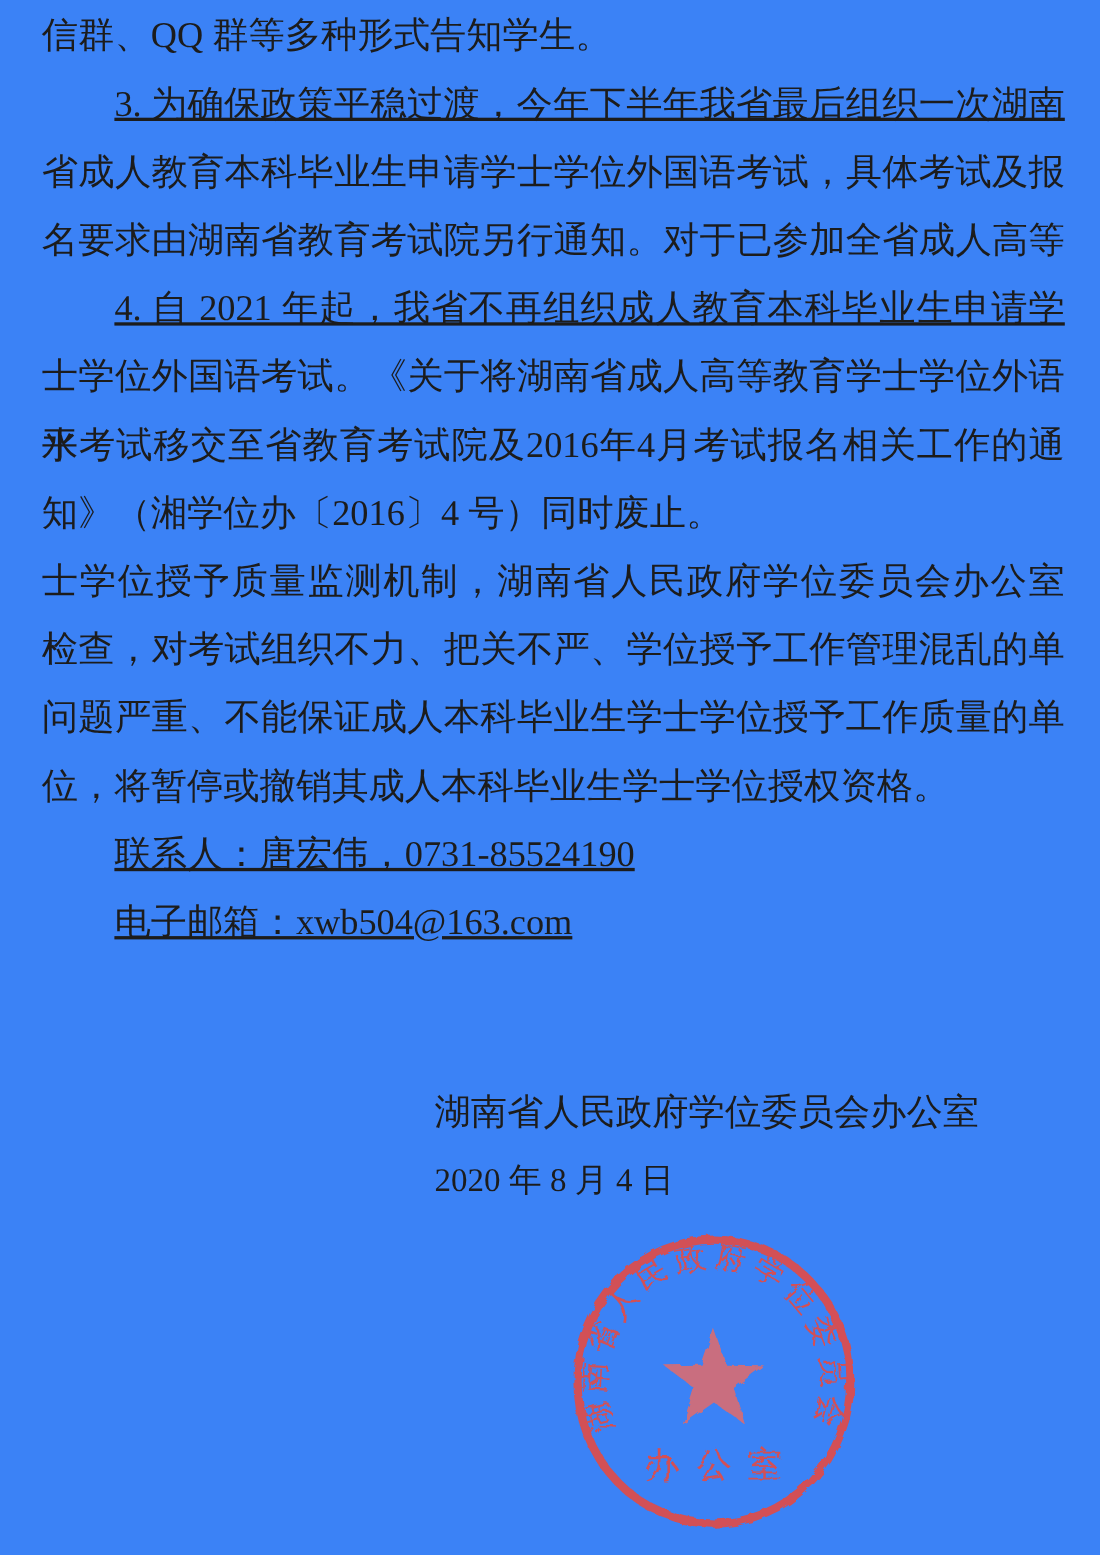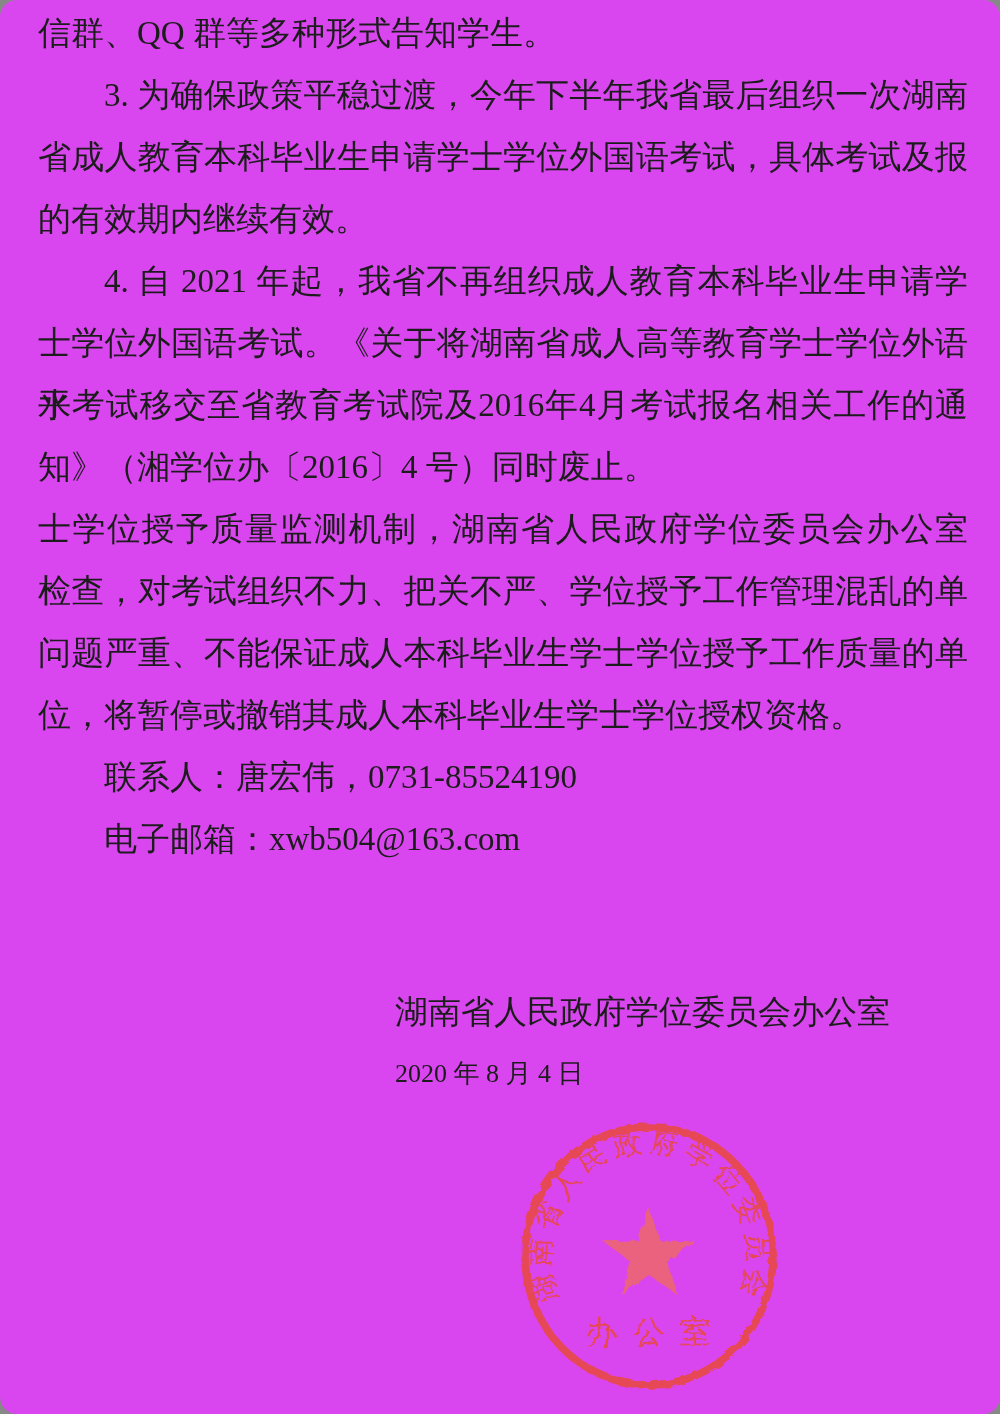"信群、QQ 群等多种形式告知学生。" .page { background: #d946ef -> #3b82f6; border-radius: 17px -> none }
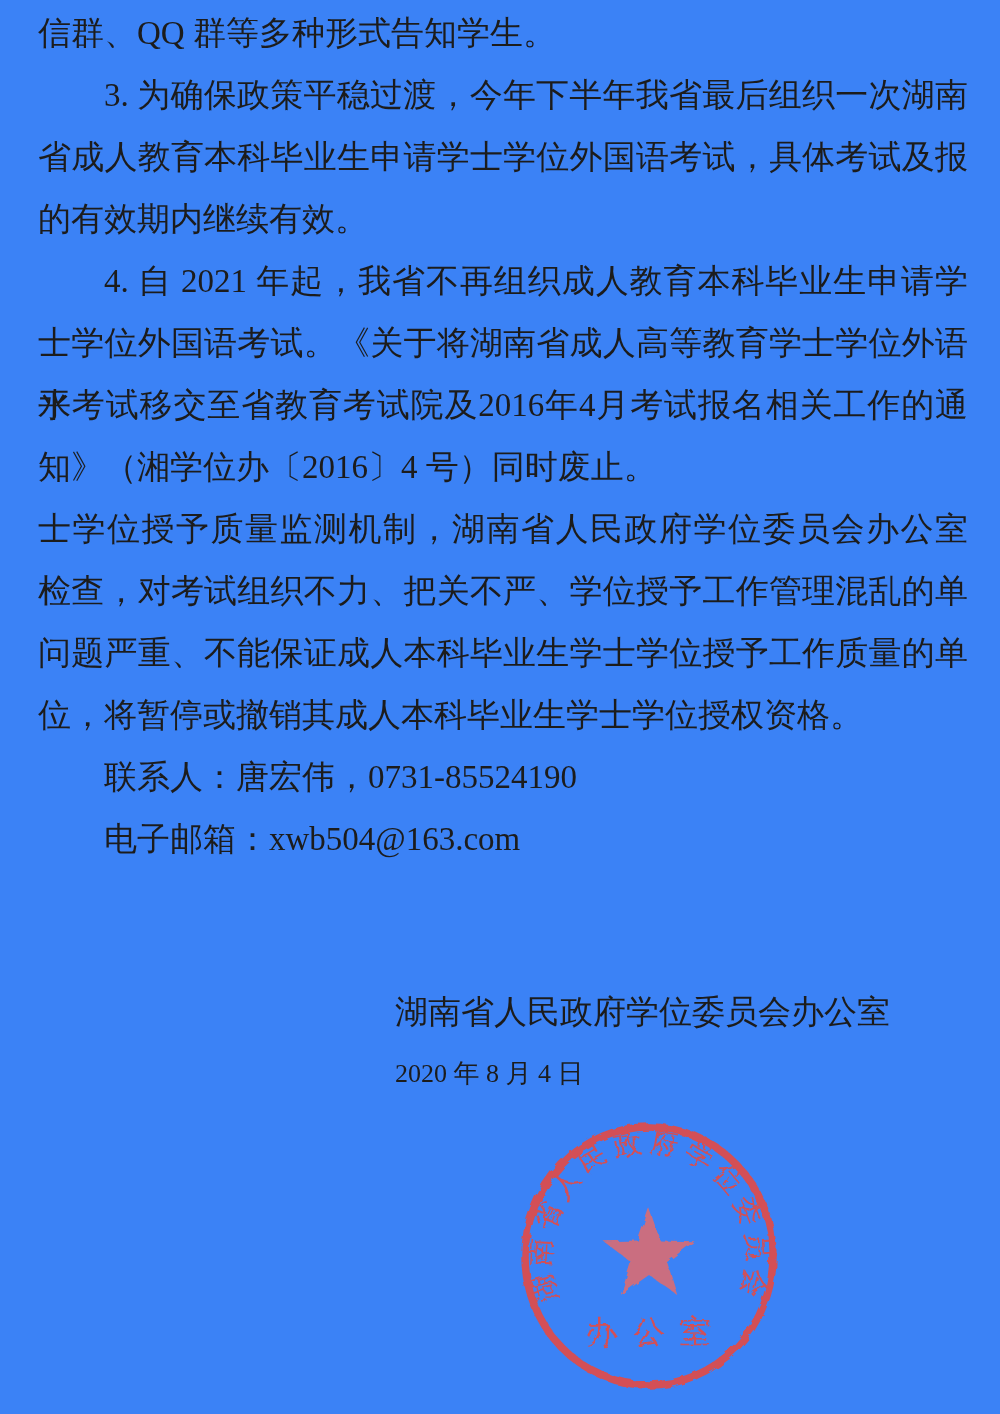"3. 为确保政策平稳过渡，今年下半年我省最后组织一次湖南" .ln.ind { text-decoration: none -> underline }
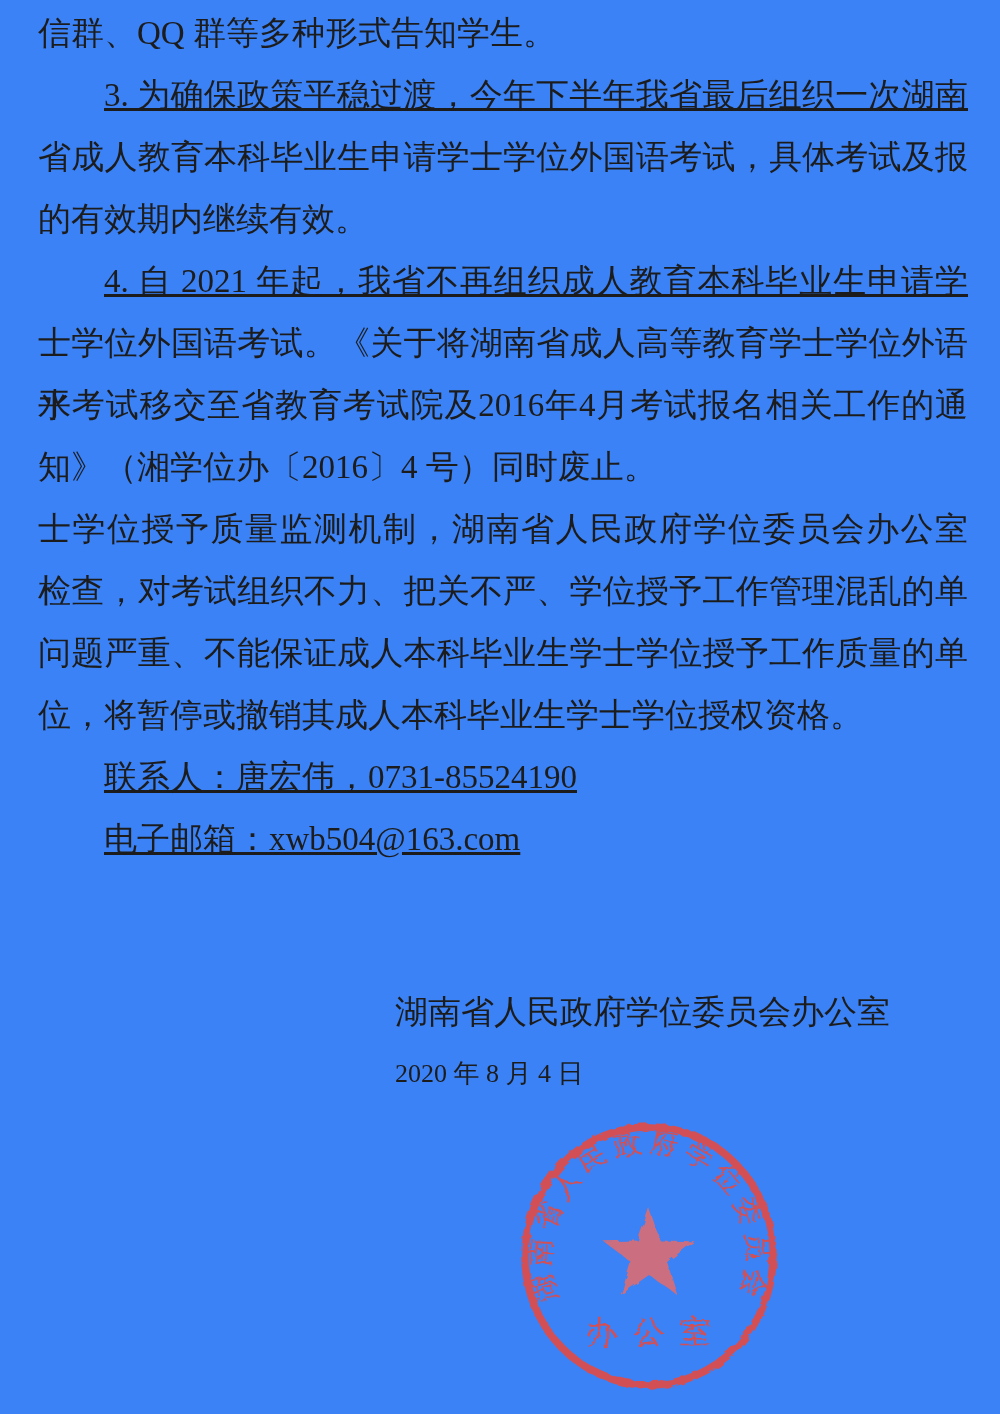"名要求由湖南省教育考试院另行通知。对于已参加全省成人高等" div.ln { html: none -> <div>名要求由湖南省教育考试院另行通知。对于已参加全省成人高等</div> }
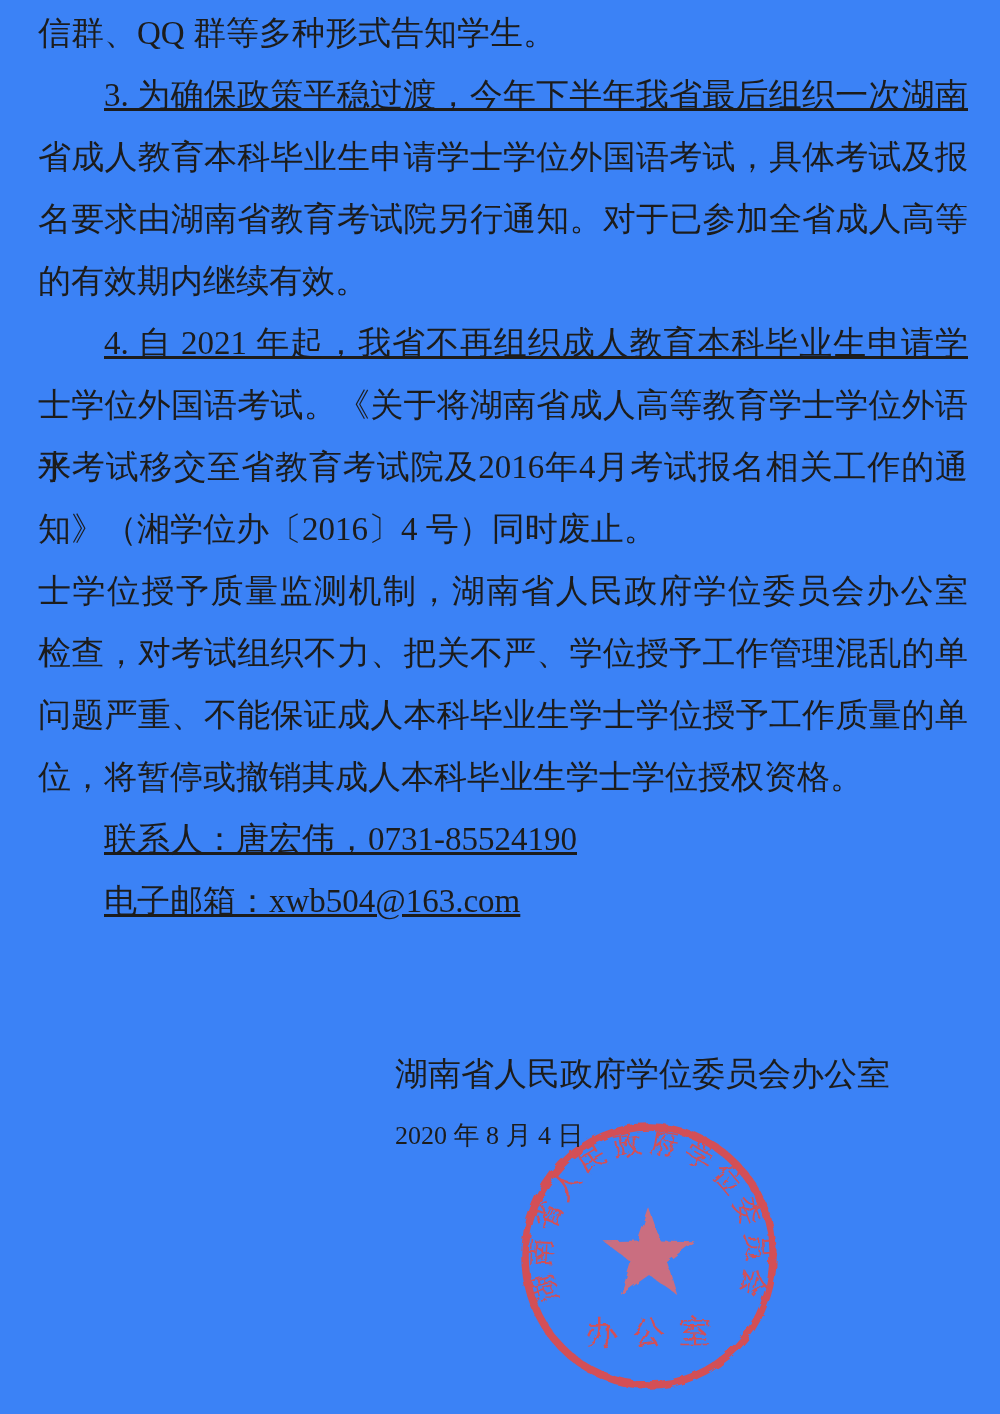"的有效期内继续有效。" div.ln { html: <div>的有效期内继续有效。</div> -> none }
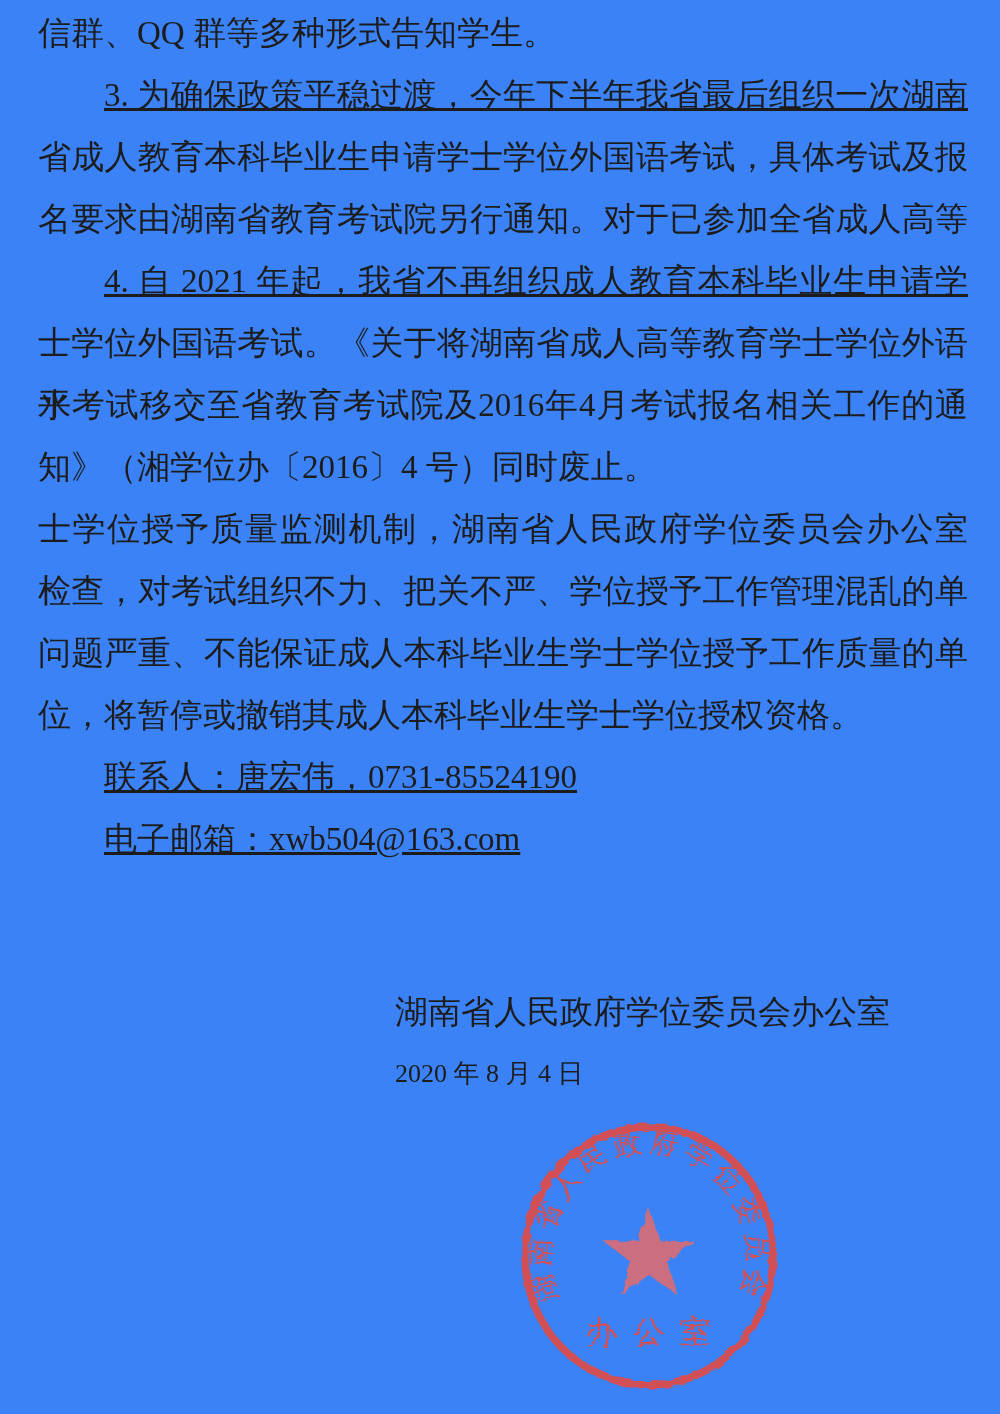"2020 年 8 月 4" .sig-date { font-size: 26px -> 30px }
